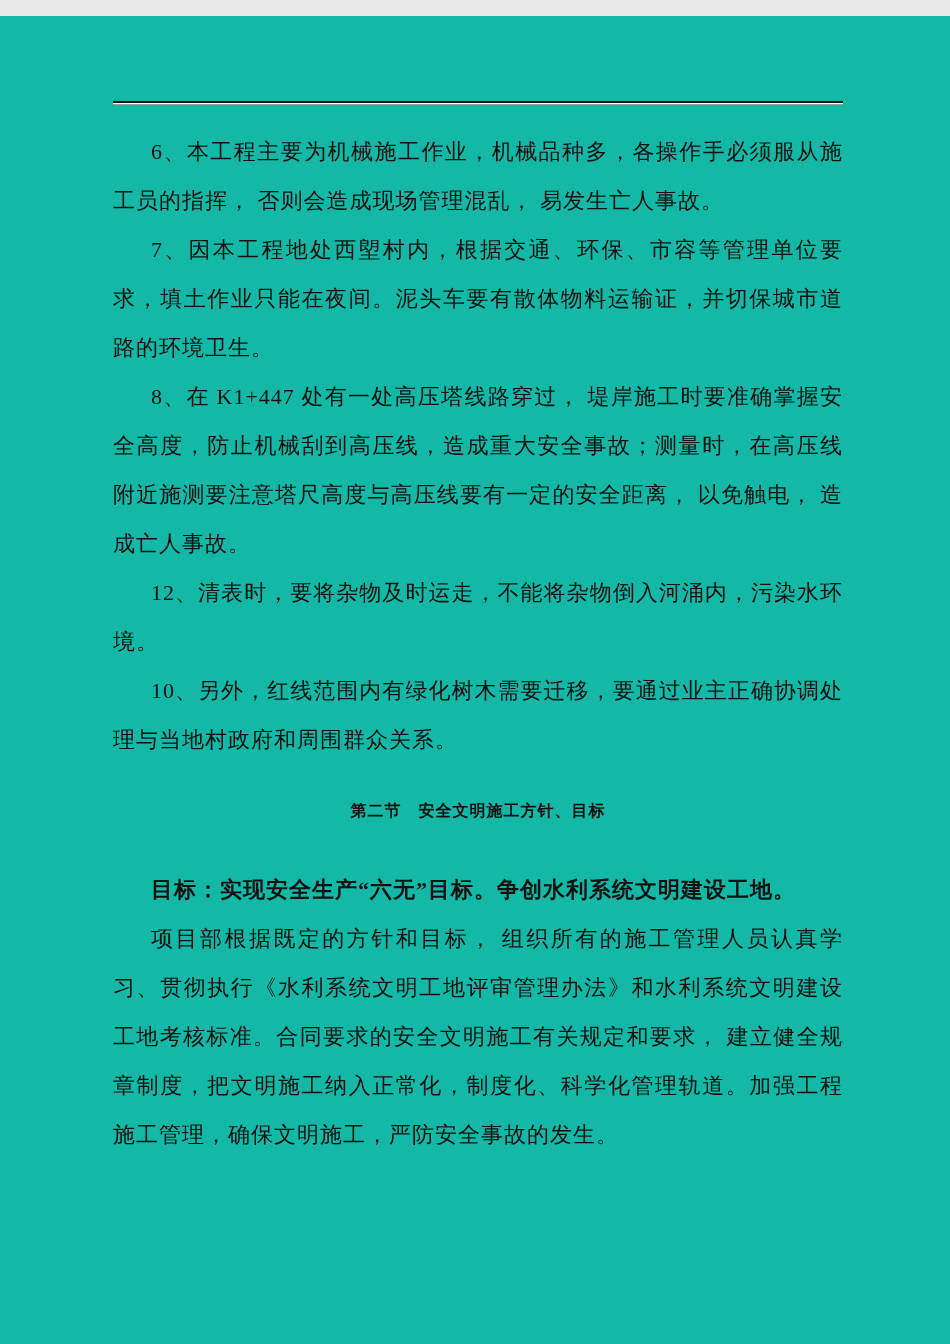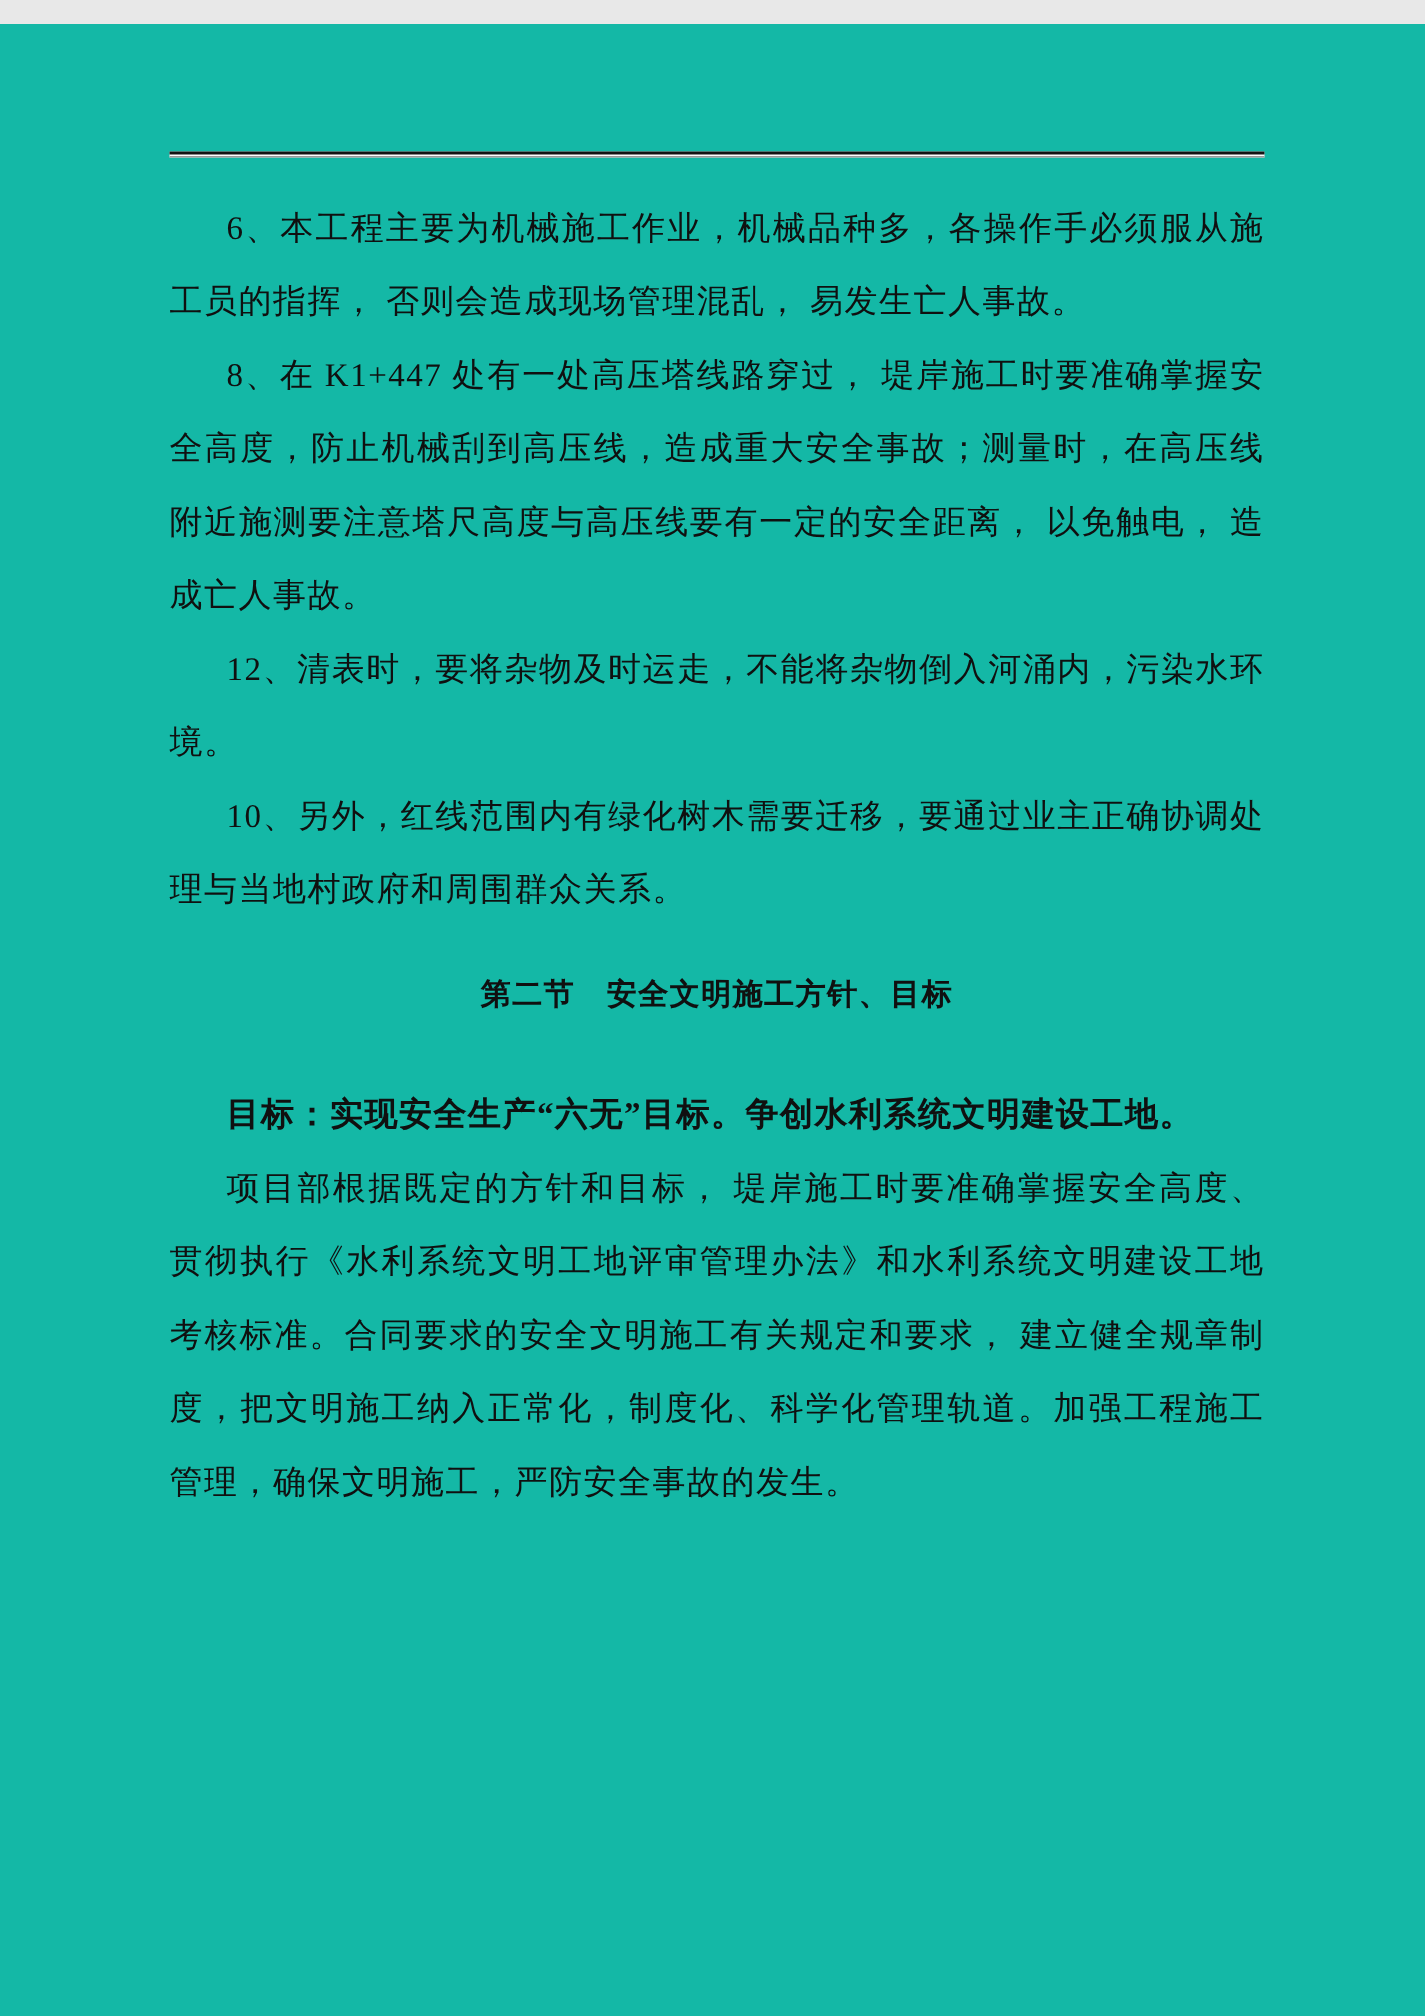"7、因本工程地处西塱村内，根据交通、环保、市容等管理单位要求，填土作业只能在夜间" p { html: none -> <p>7、因本工程地处西塱村内，根据交通、环保、市容等管理单位要求，填土作业只能在夜间。泥头车要有散体物料运输证，并切保城市道路的环境卫生。</p> }
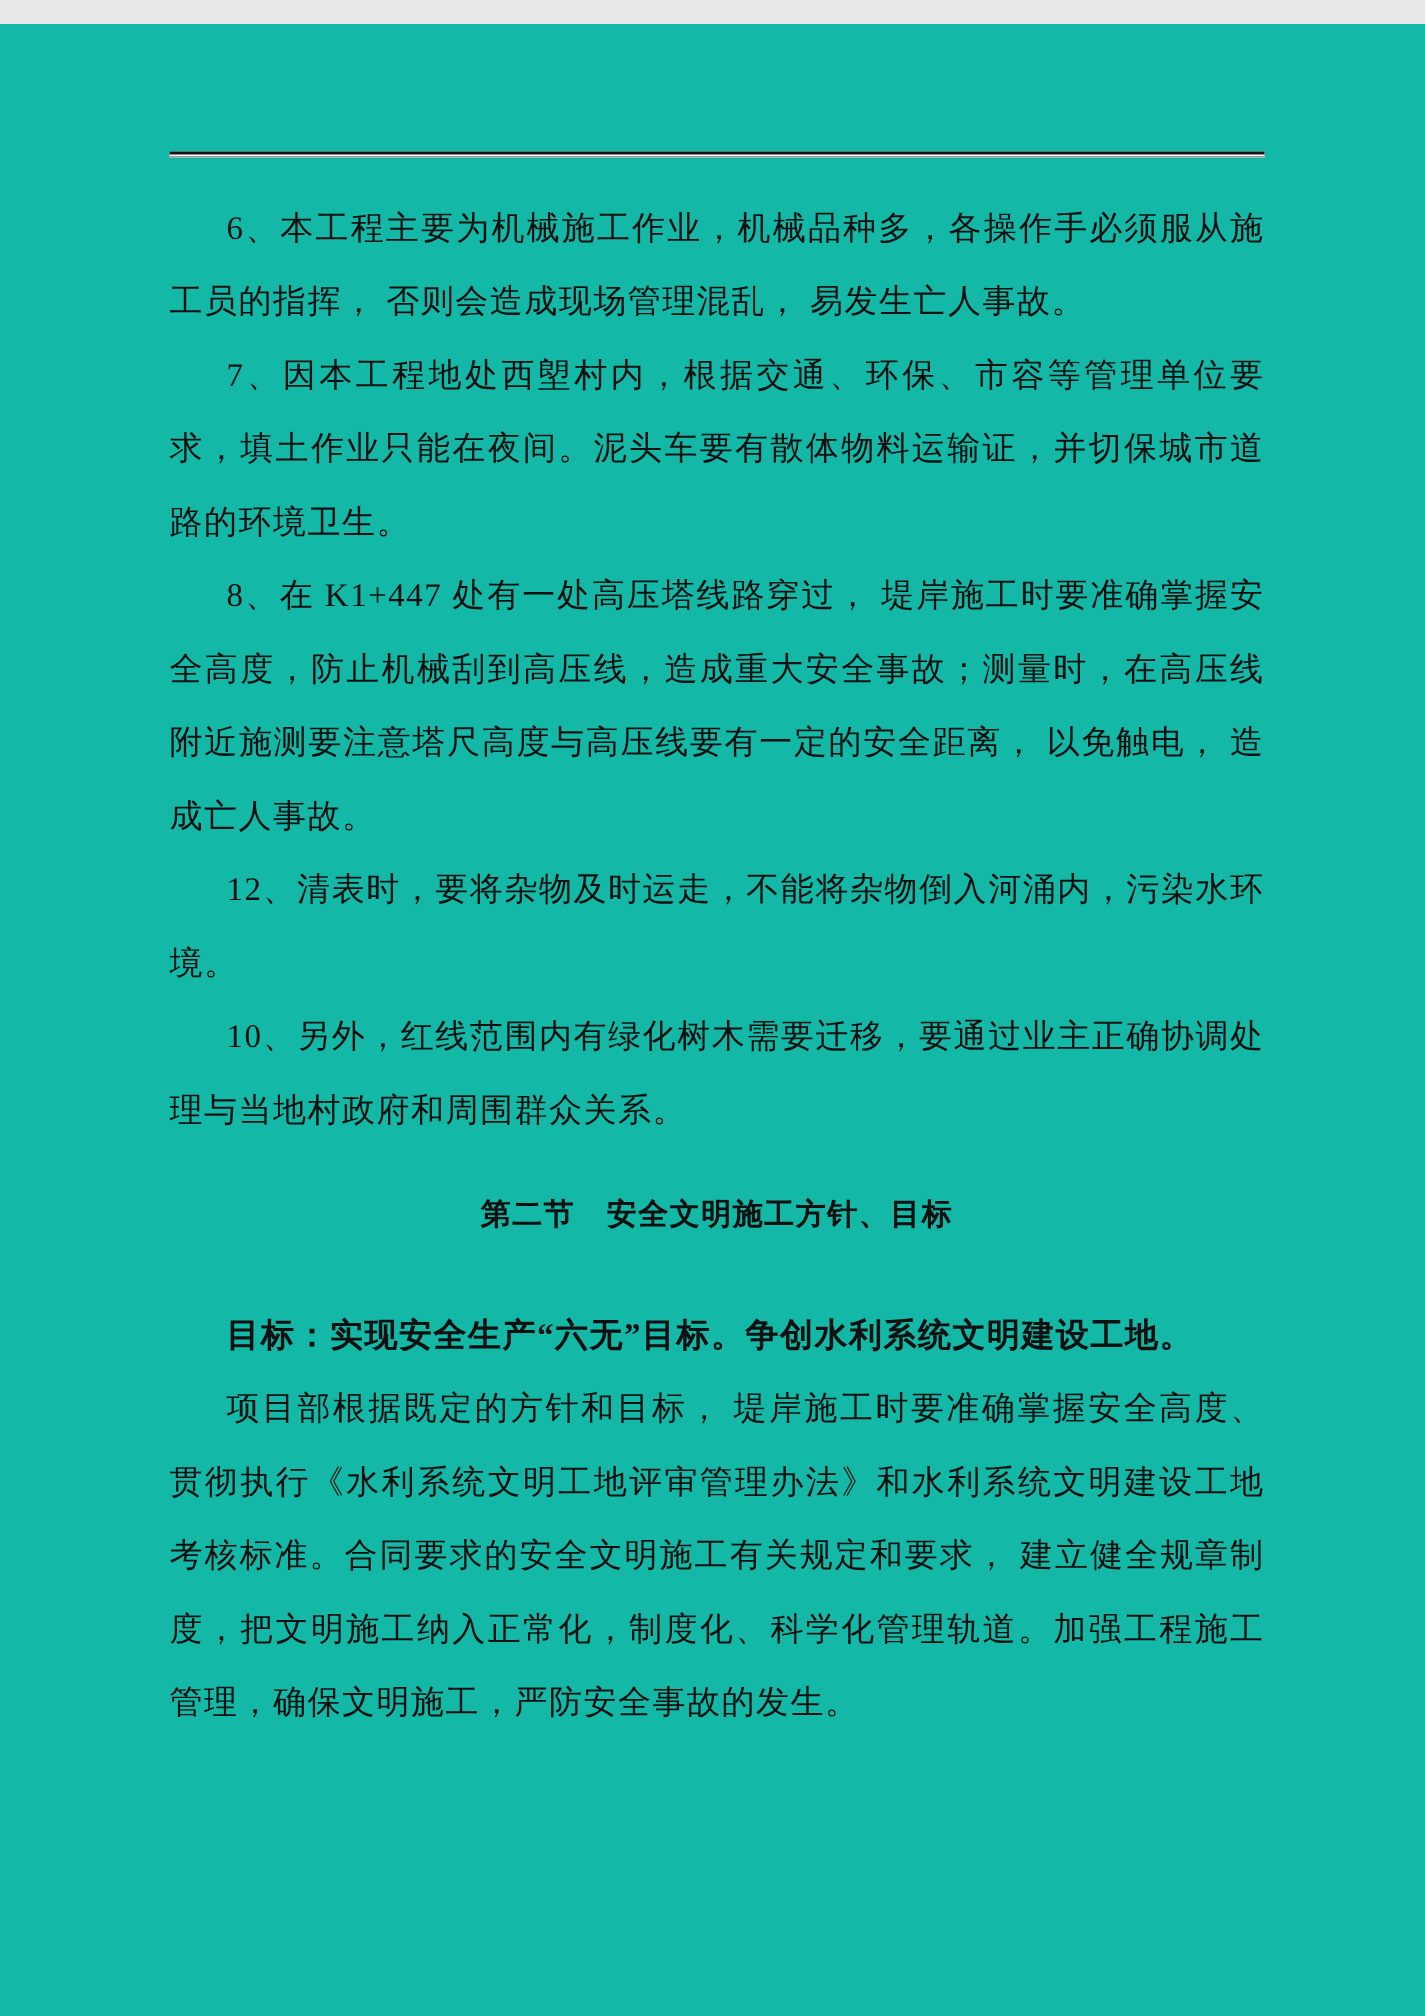"第二节 安全文明施工方针、目标" .section-heading { font-size: 20px -> 16px }
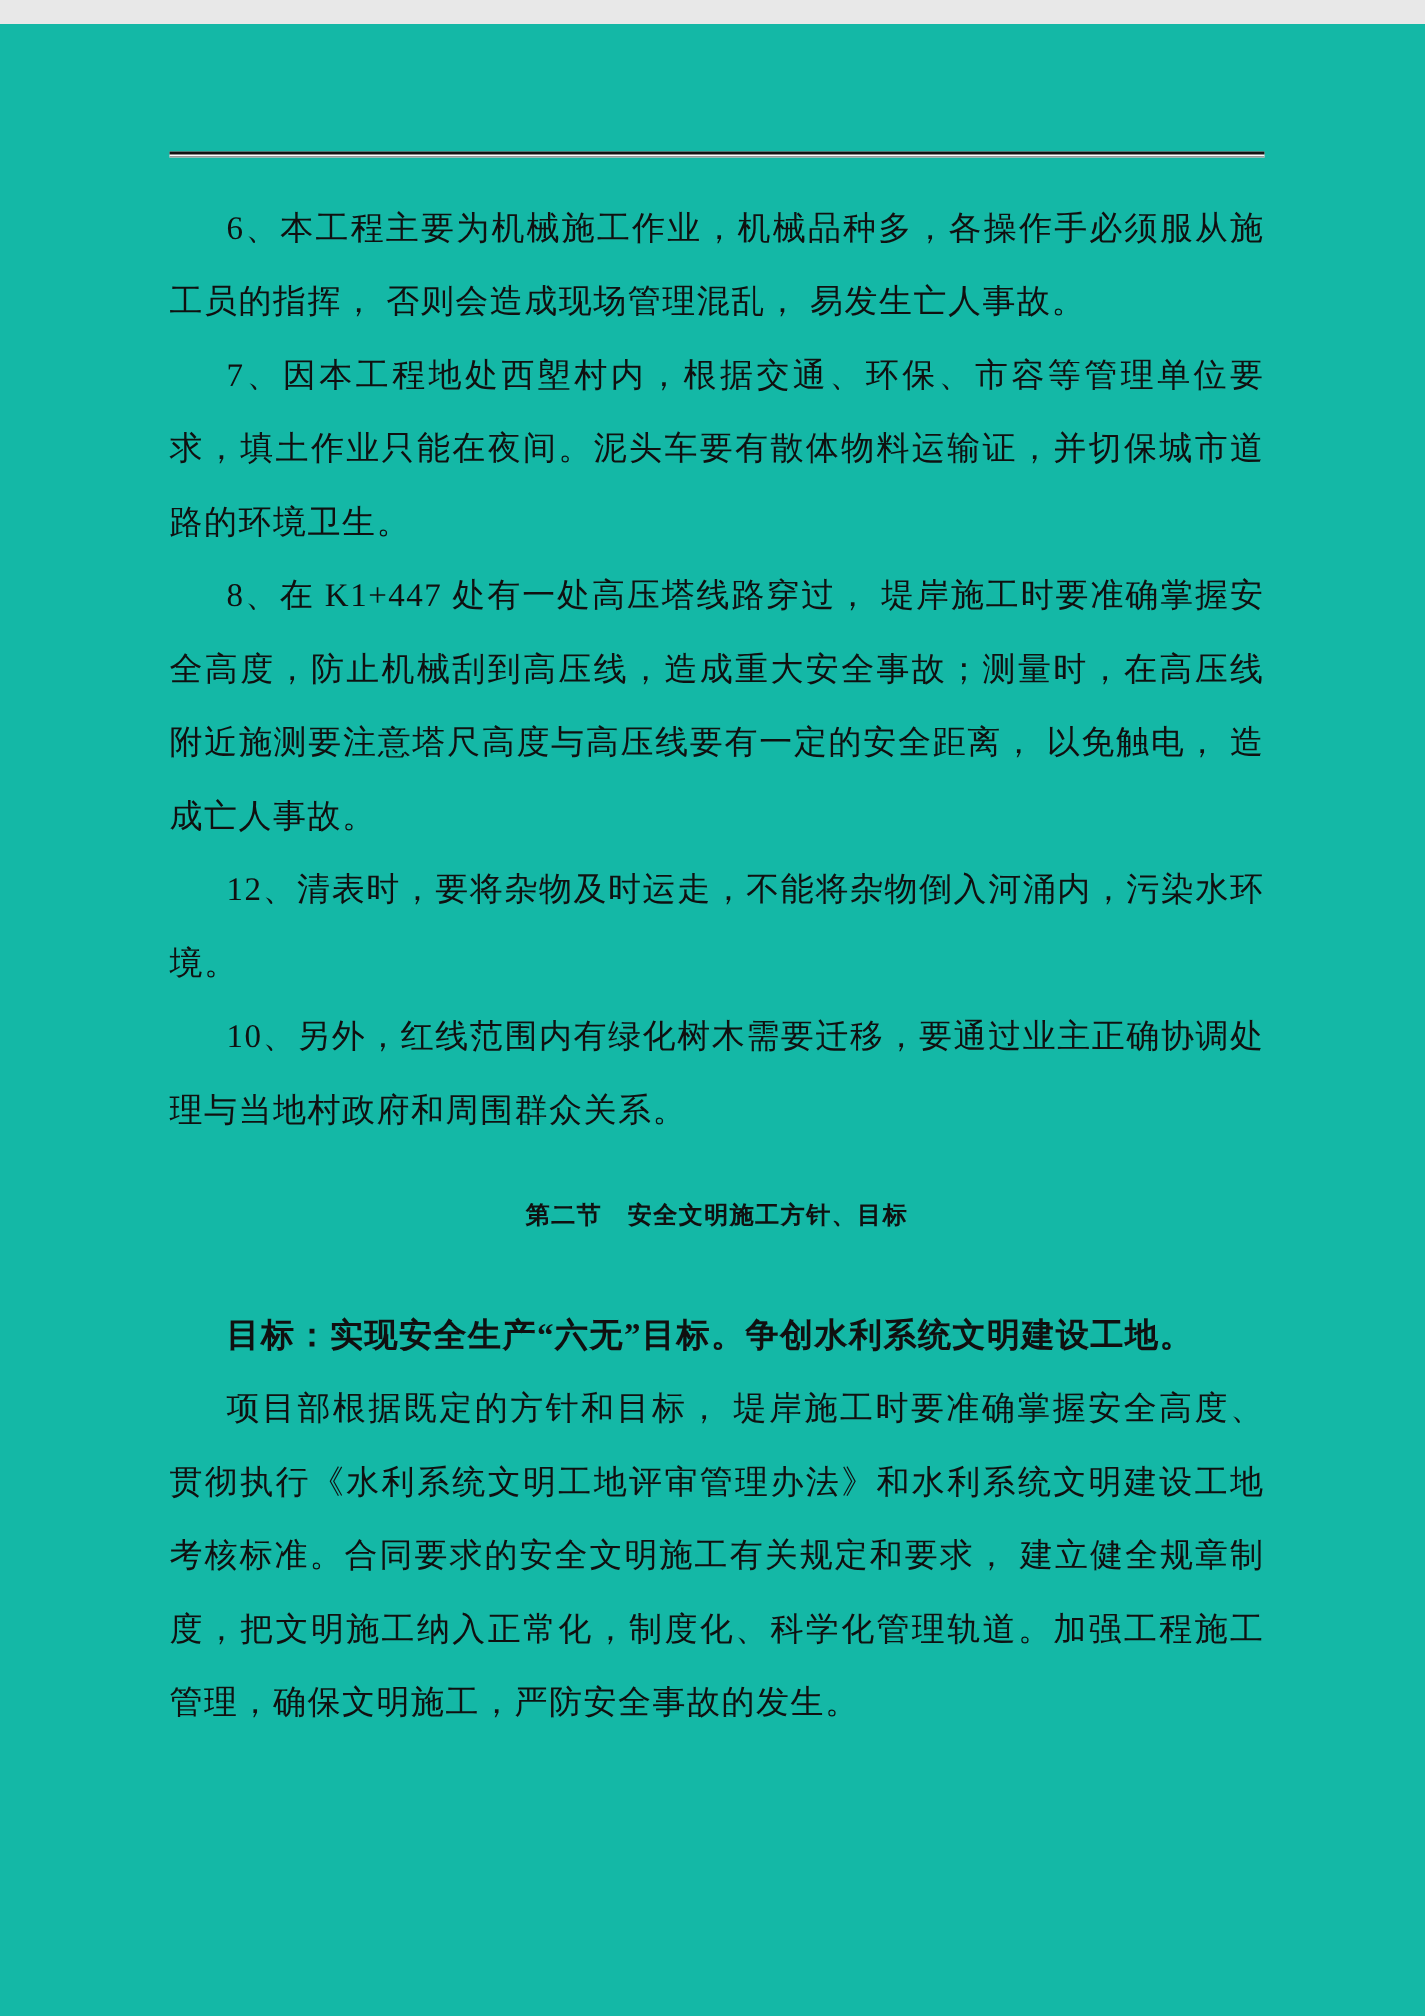"项目部根据既定的方针和目标，" p { text: 堤岸施工时要准确掌握安全高度 -> 组织所有的施工管理人员认真学习 }
